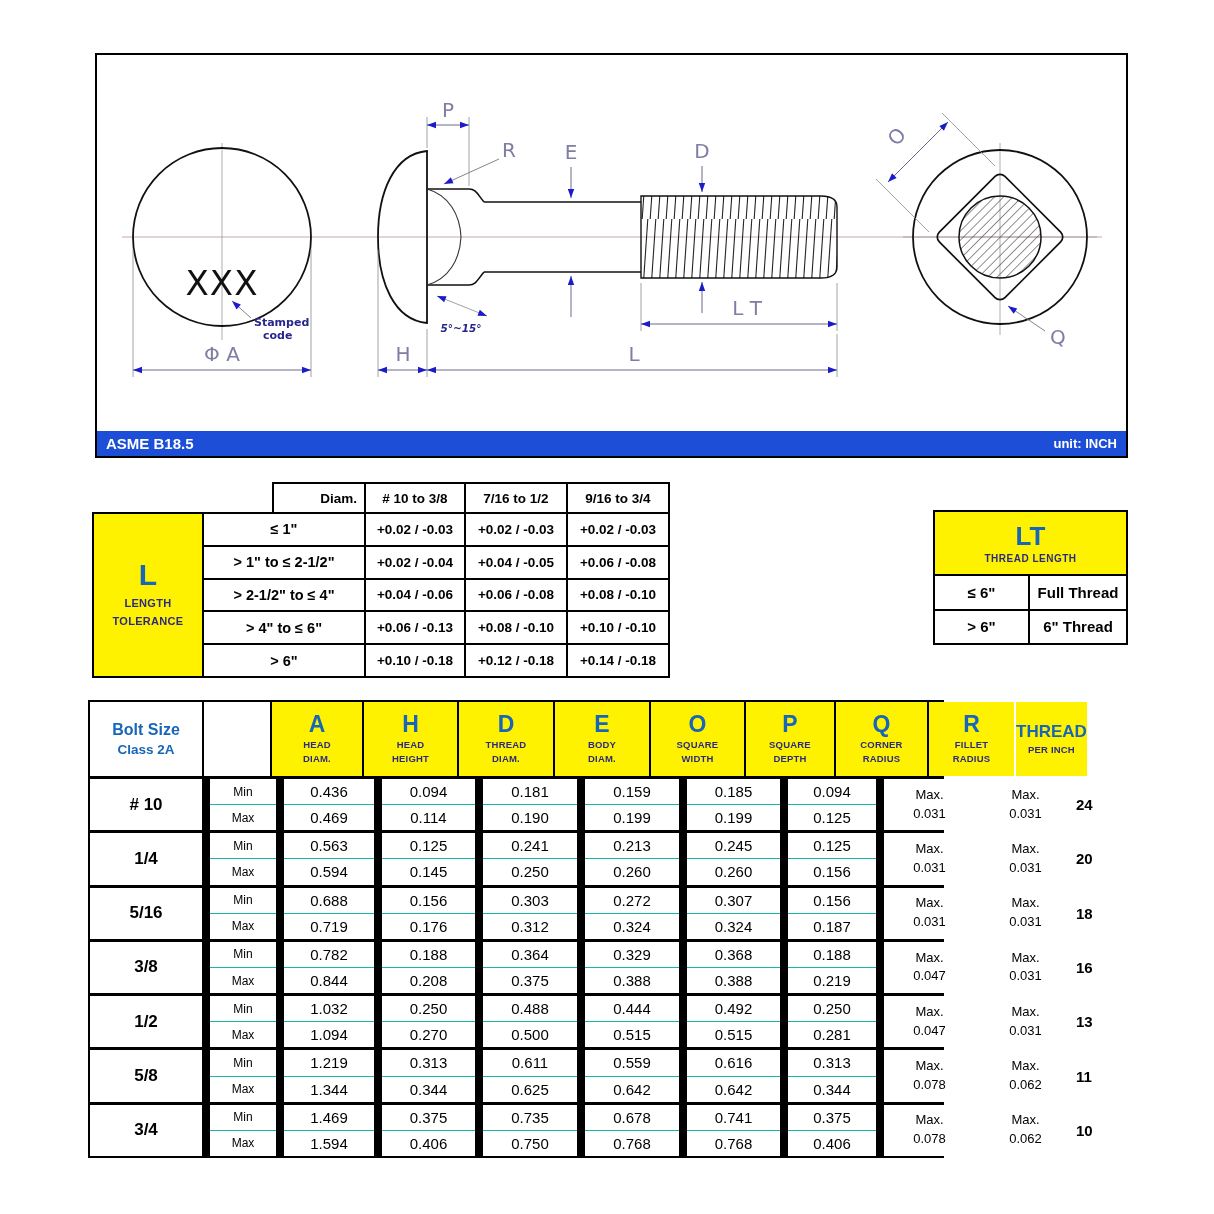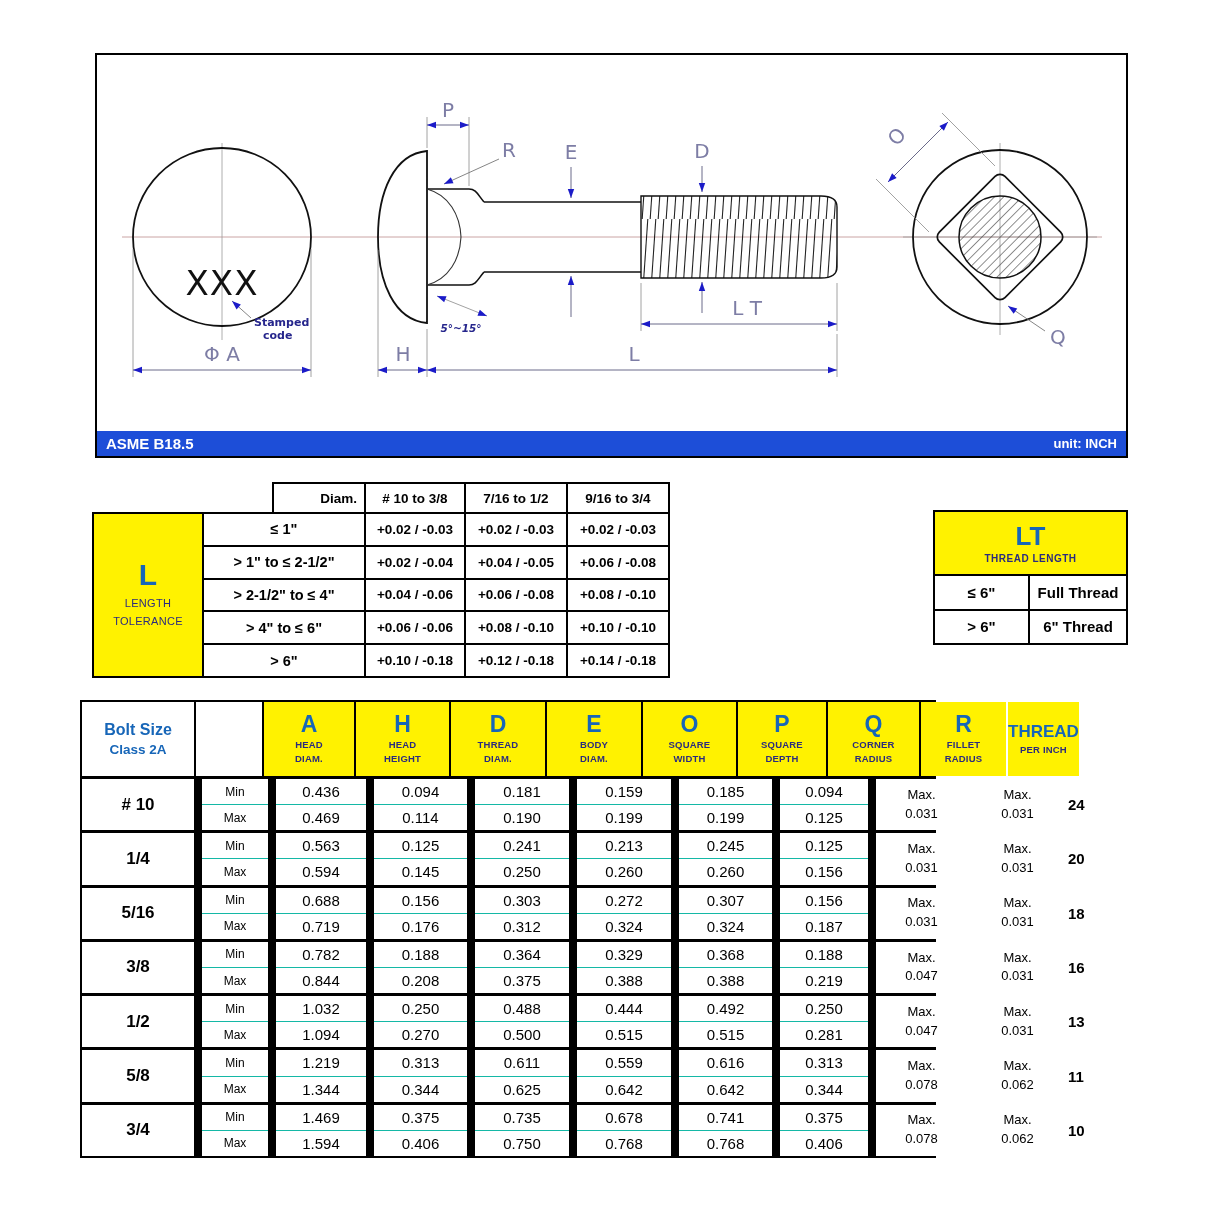"LENGTH" .lbox .sub { font-weight: normal -> bold }
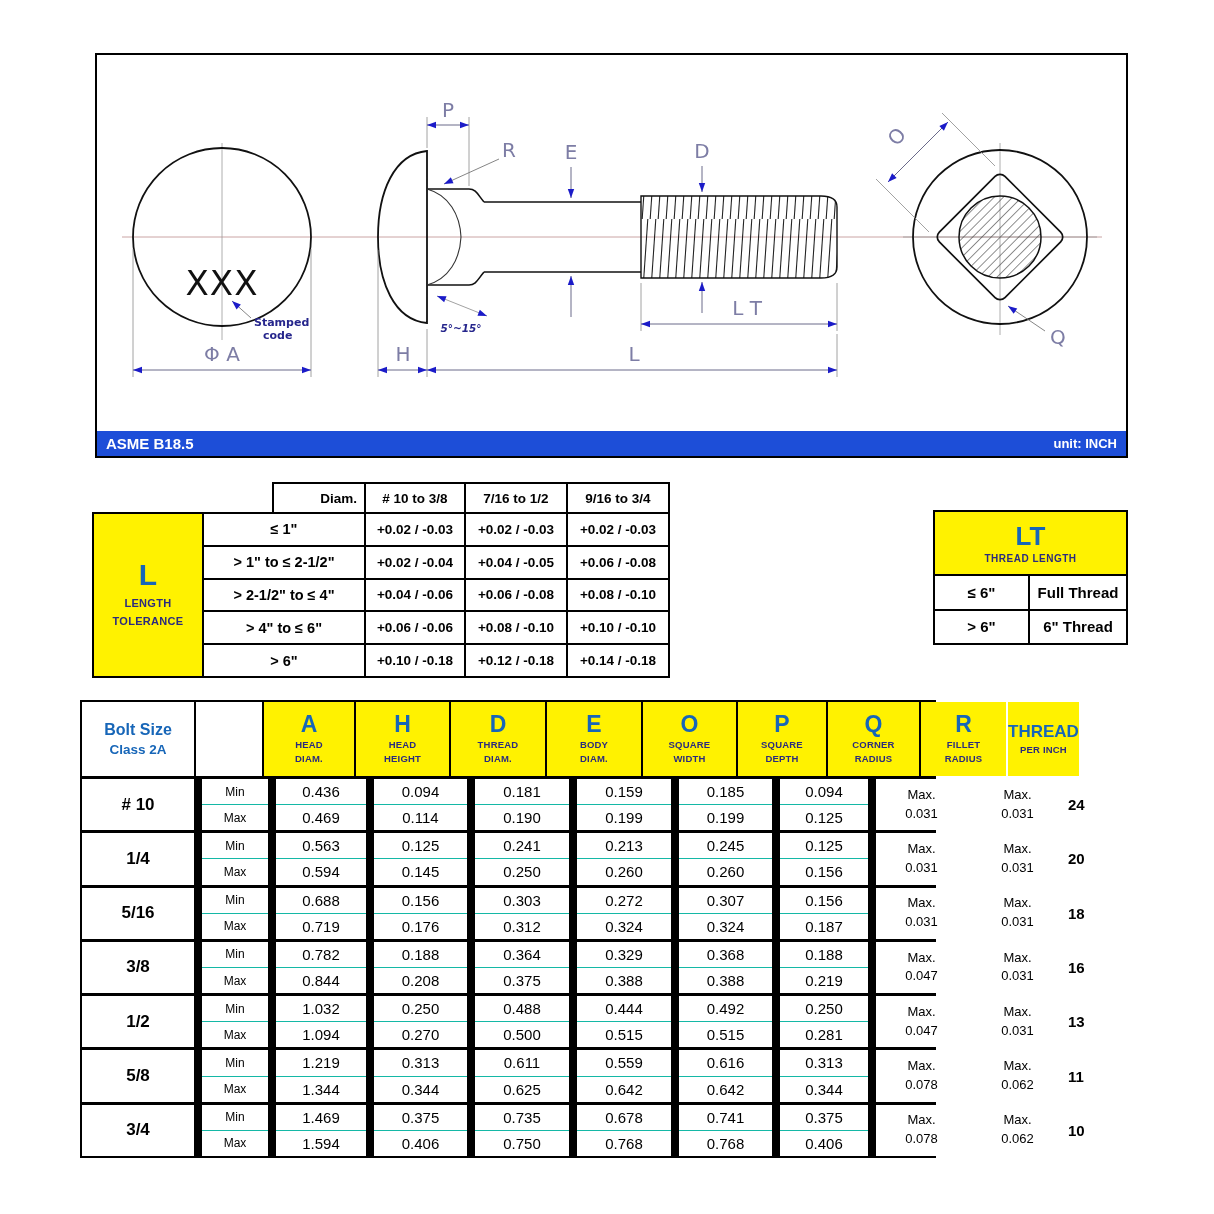"+0.06 / -0.06" div.cell { text: -0.06 -> -0.13 }
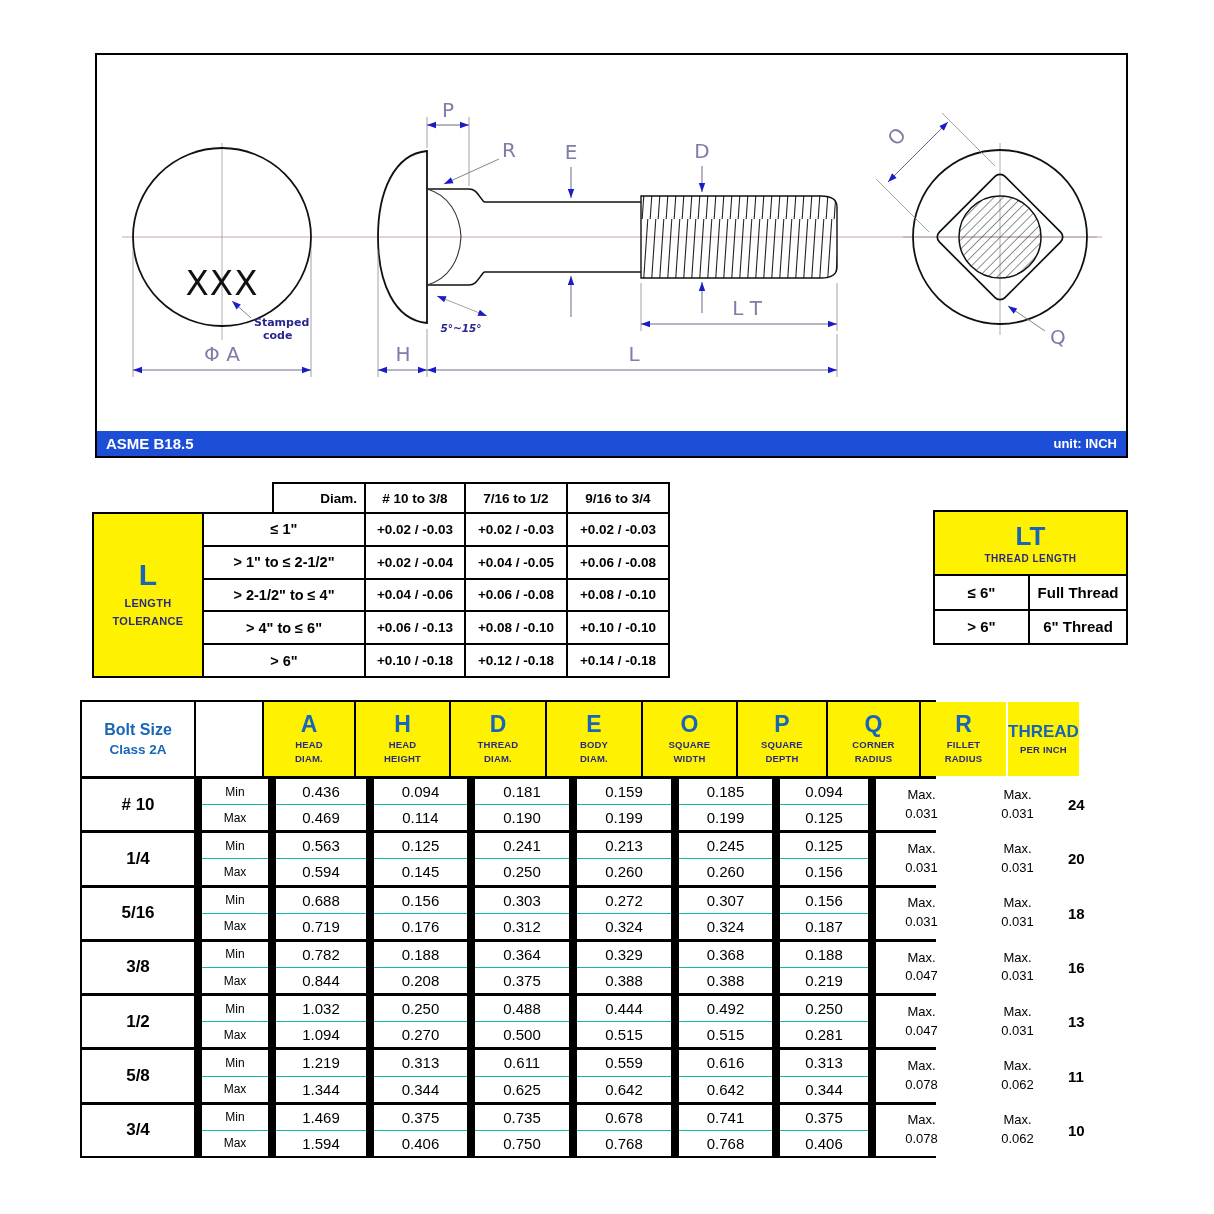"Bolt Size" .mt { left: 80px -> 88px }
